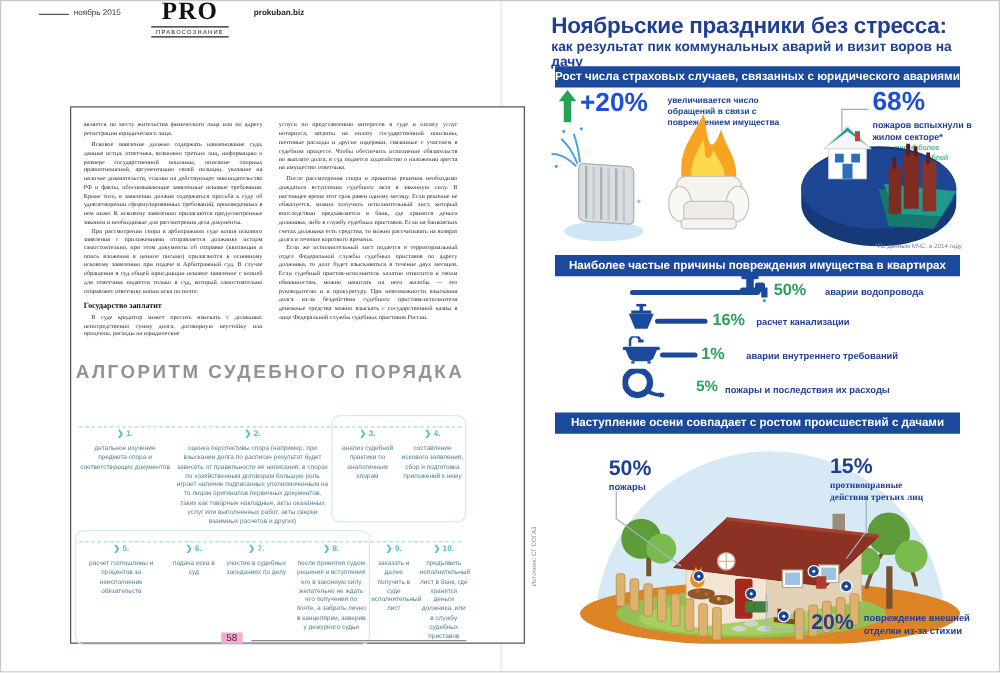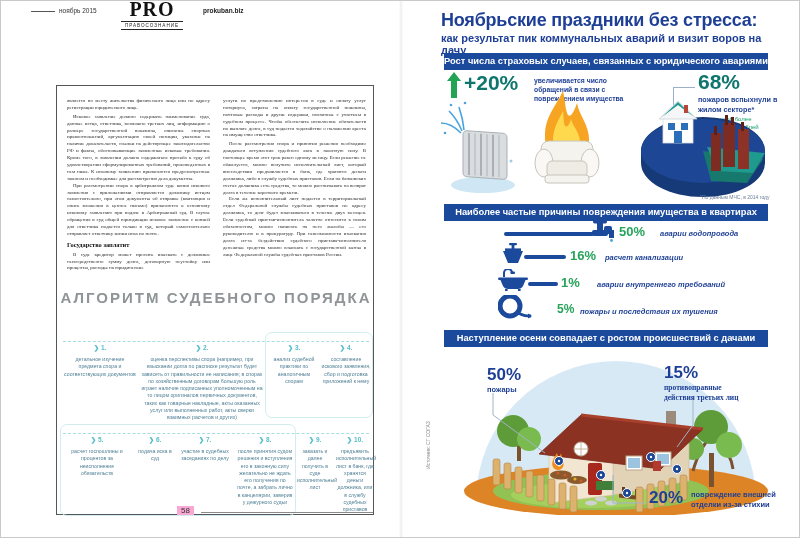"+20%" .big-pct { color: #0f766e -> #1d4ed8 }
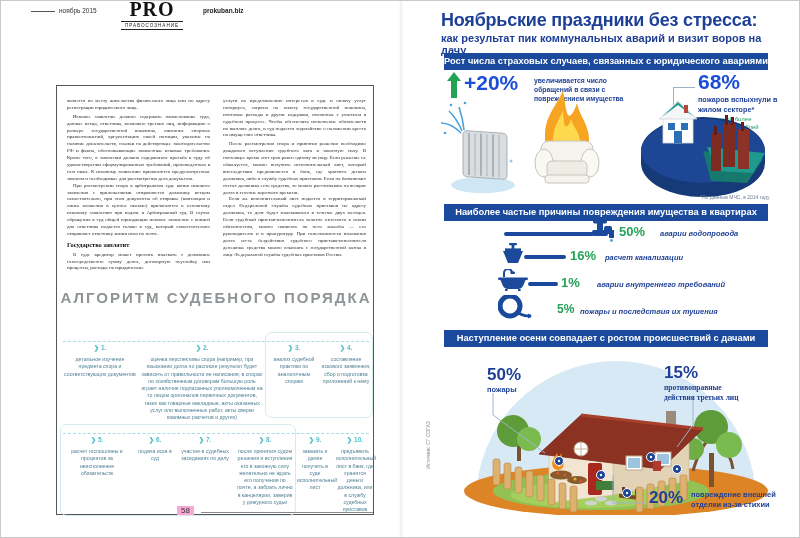"аварии водопровода" .cause-label { font-style: italic -> none }
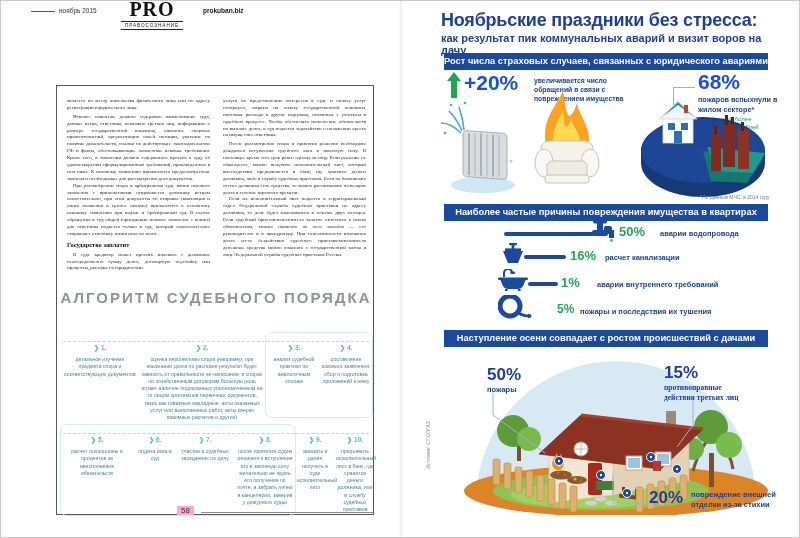"АЛГОРИТМ СУДЕБНОГО ПОРЯДКА" .article-box { width: 318px -> 364px }
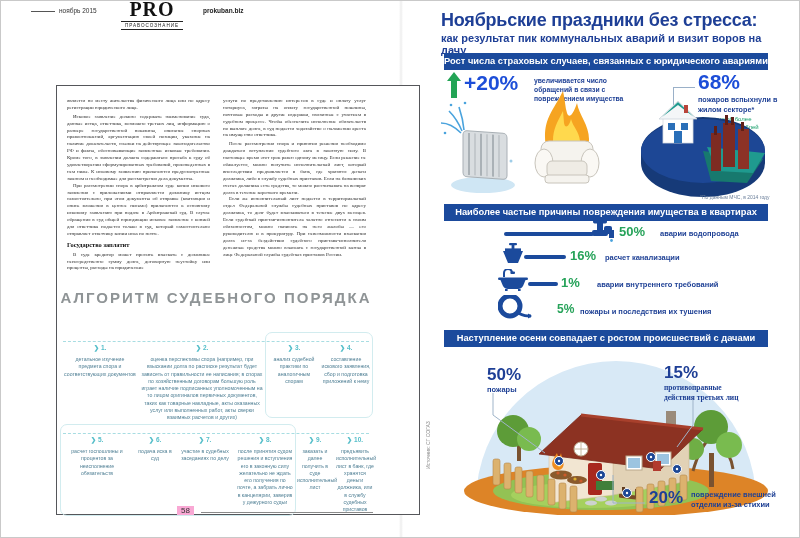"пожары и последствия их тушения" div.cause-label { text: тушения -> расходы }
